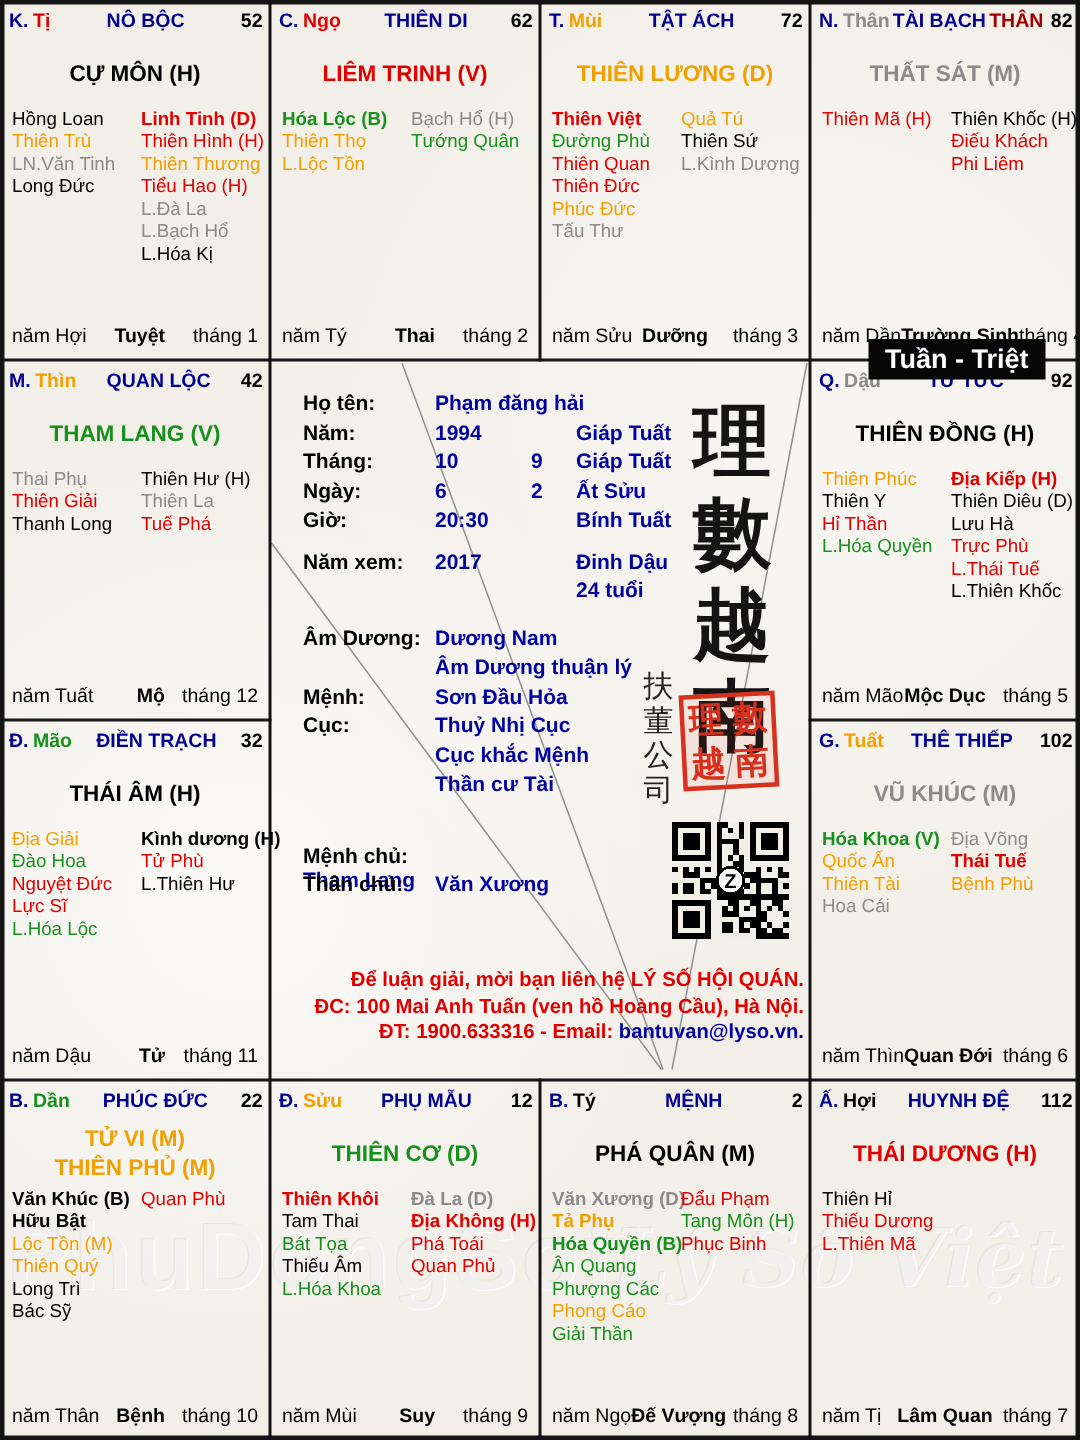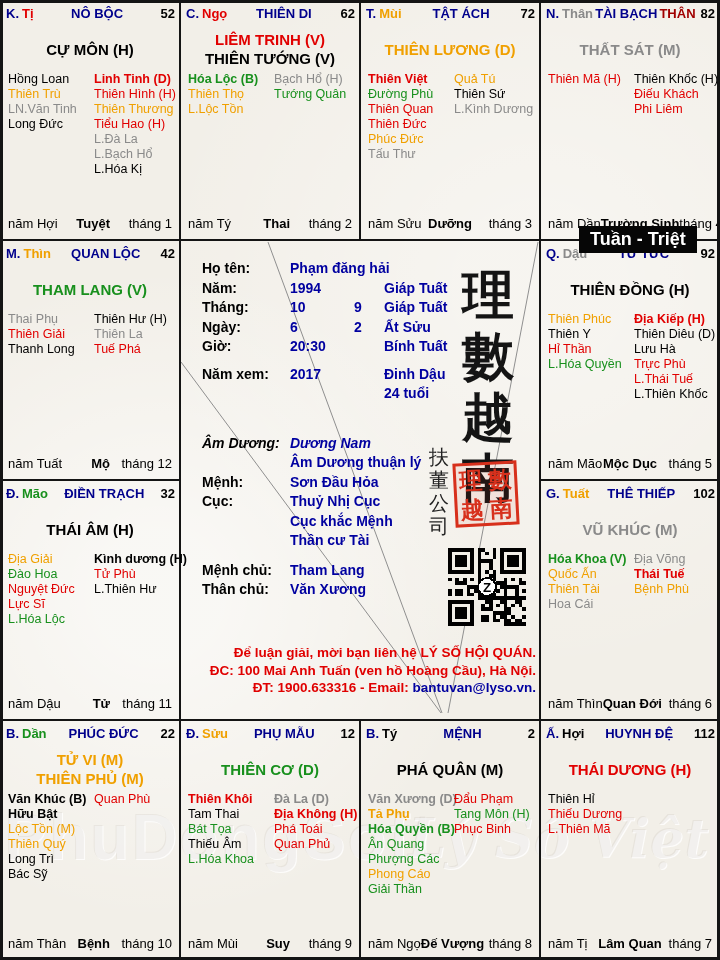"THIÊN TƯỚNG (V)" div.star { html: <div>THIÊN TƯỚNG (V)</div> -> none }
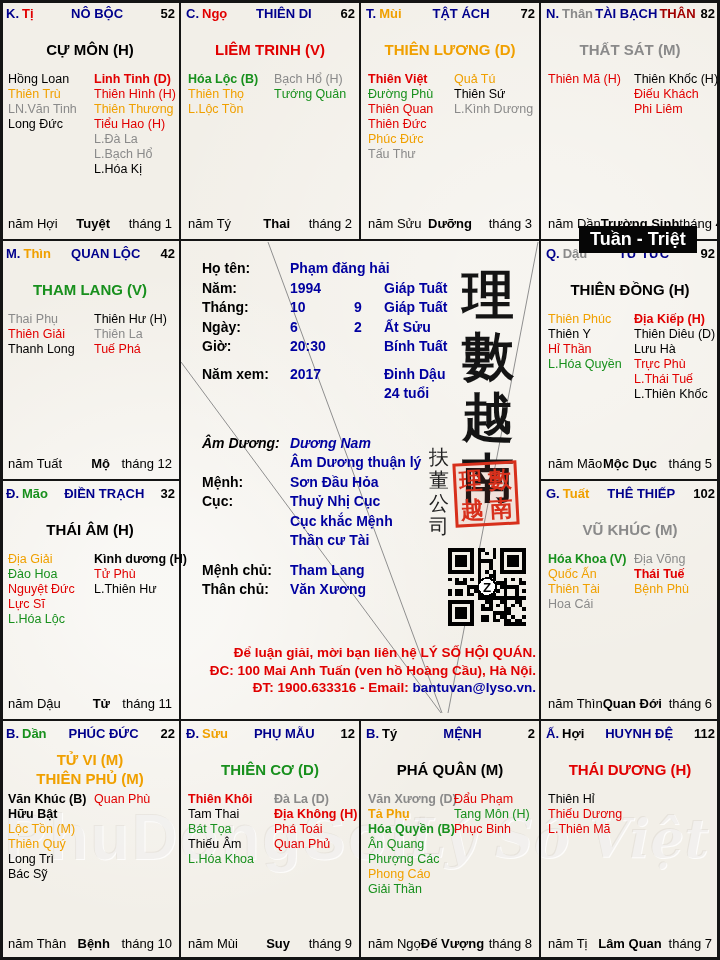"Âm Dương:" div.irow { font-style: italic -> none; margin-top: 30px -> 12px }
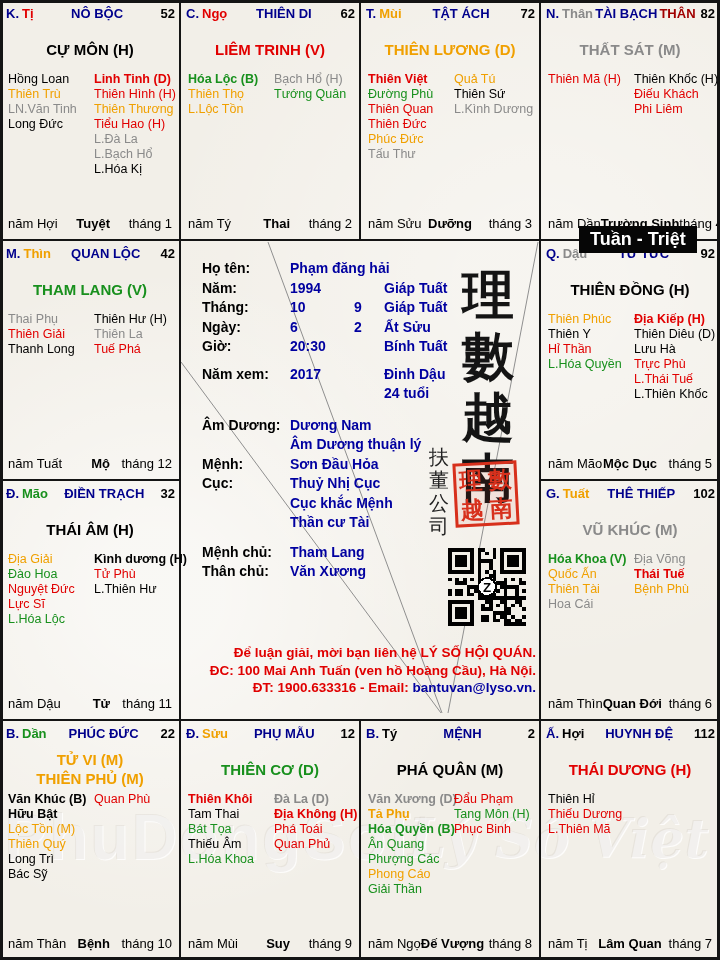"Mệnh chủ:" div.irow { flex-direction: none -> column; margin-top: 10px -> 28px }
